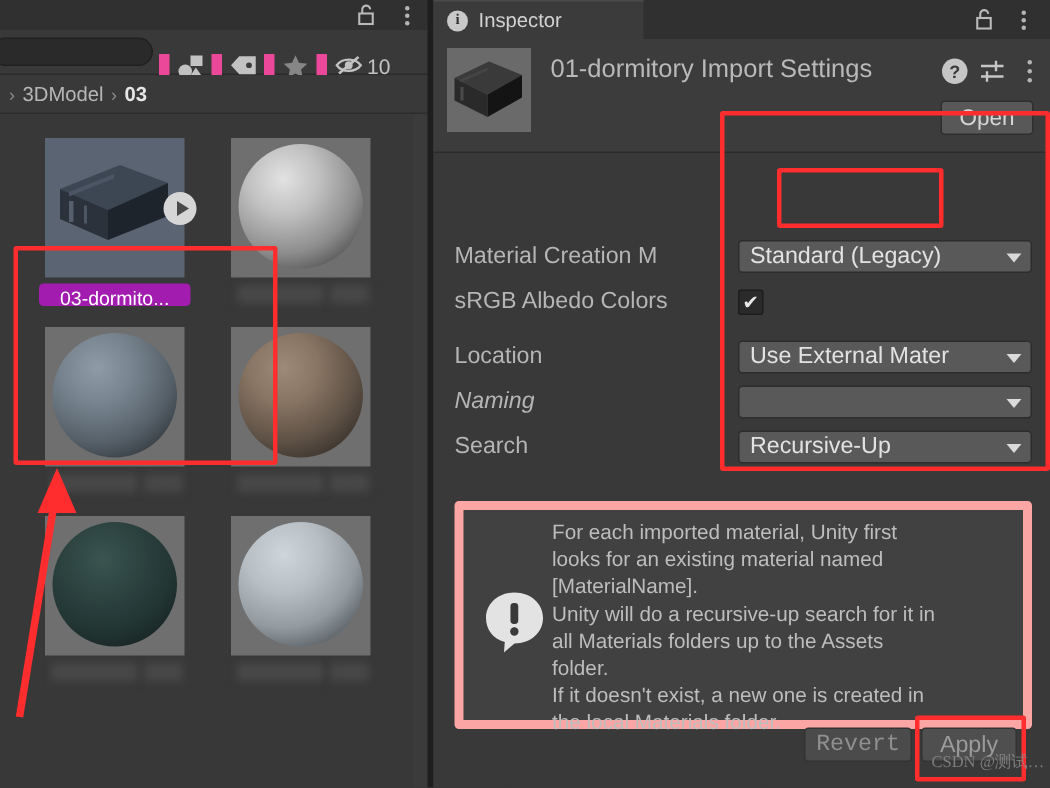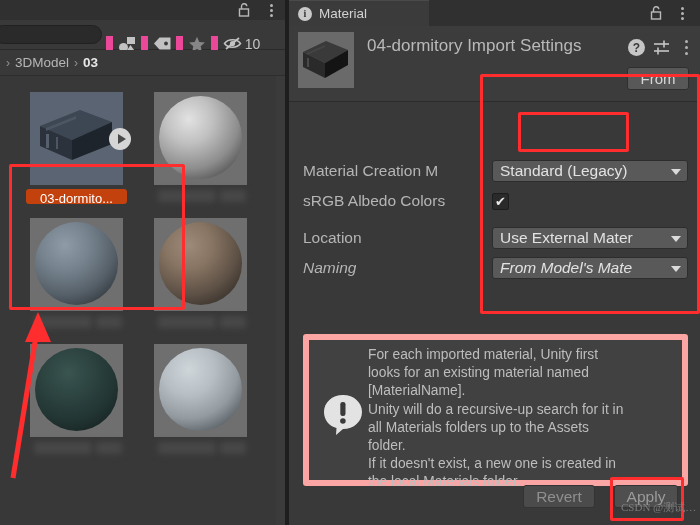"Material" span { text: Material -> Inspector }
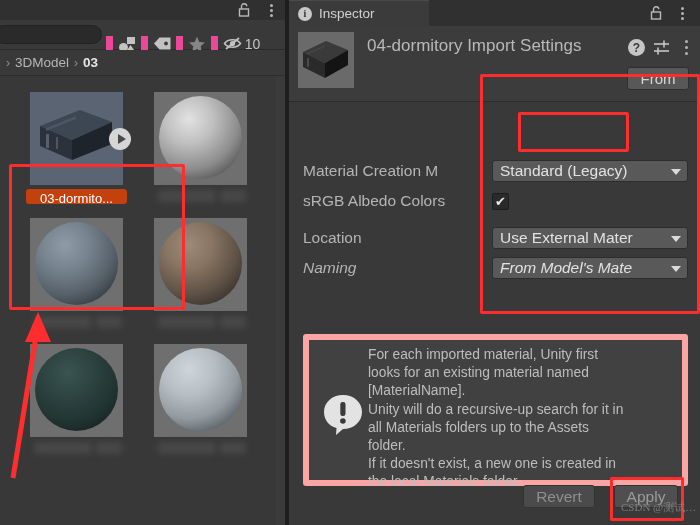"04-dormitory Import Settings" div.hdr-title { text: 04-dormitory -> 01-dormitory }
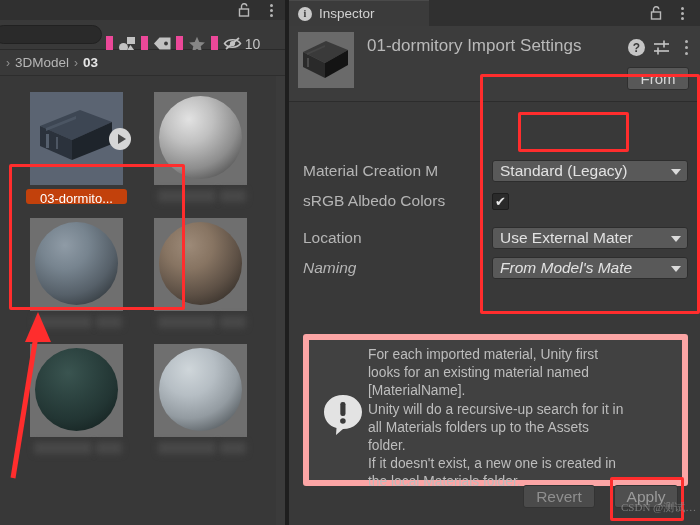"From" div.open-btn { text: From -> Open }
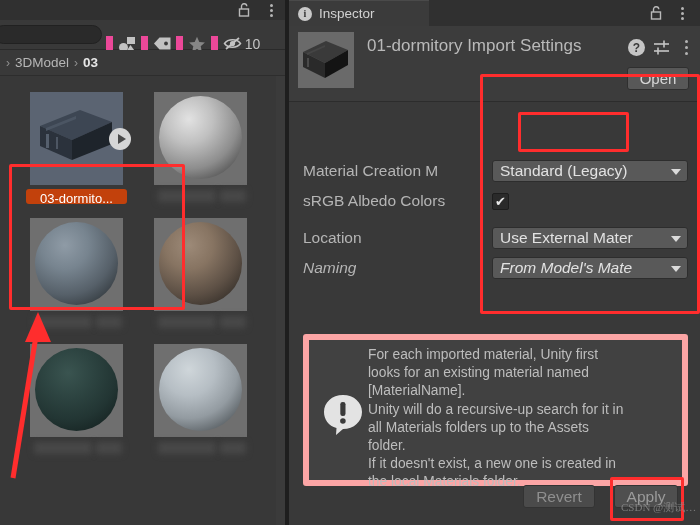"03-dormito..." .asset-label-selected { background: #c2410c -> #a21caf }
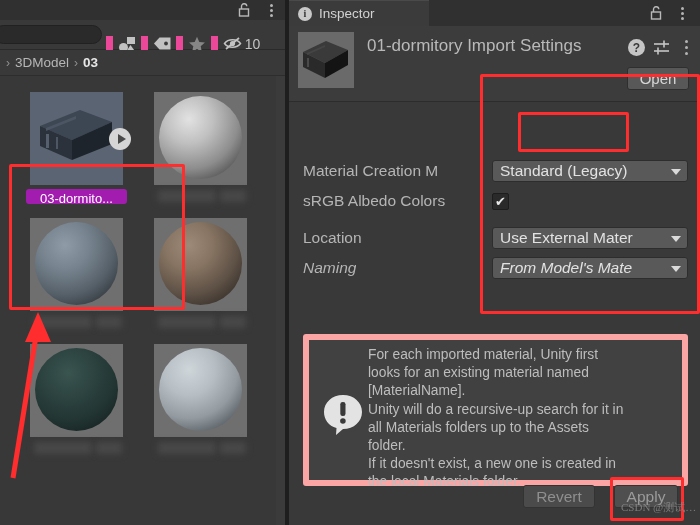"From Model's Mate" span { html: <span>From Model's Mate</span> -> none }
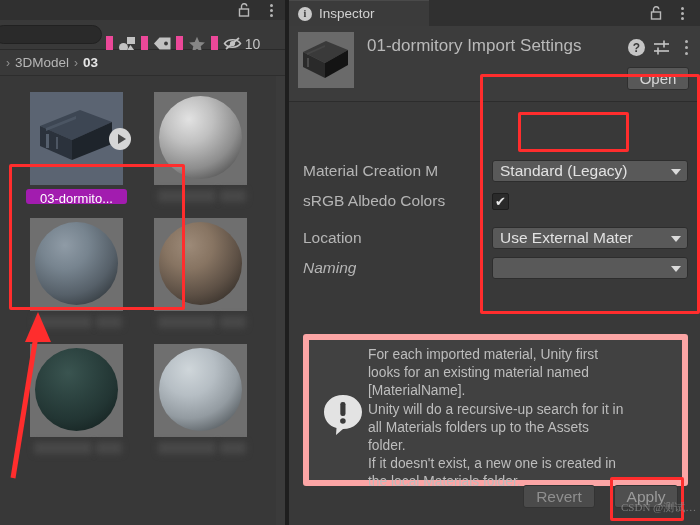"Search" div.prow { html: none -> <div> <span>Search</span> <div> <span>Recursive-Up</span> <span></span> </div> </div> }
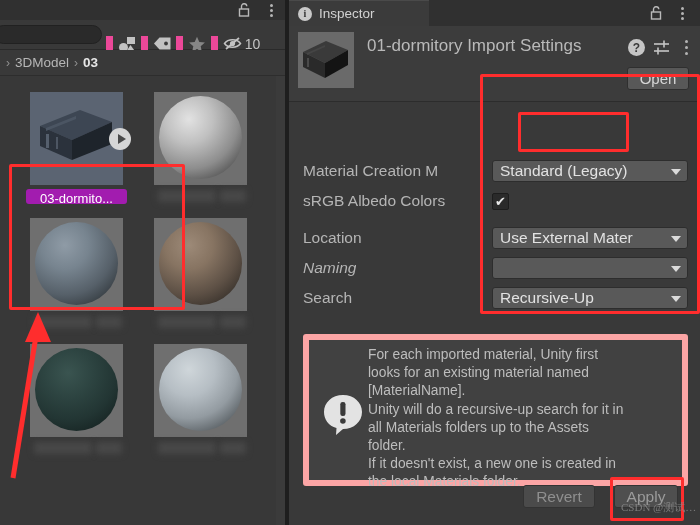"Revert" .btn-revert { font-family: none -> Liberation Mono, monospace; left: 234px -> 247px }
